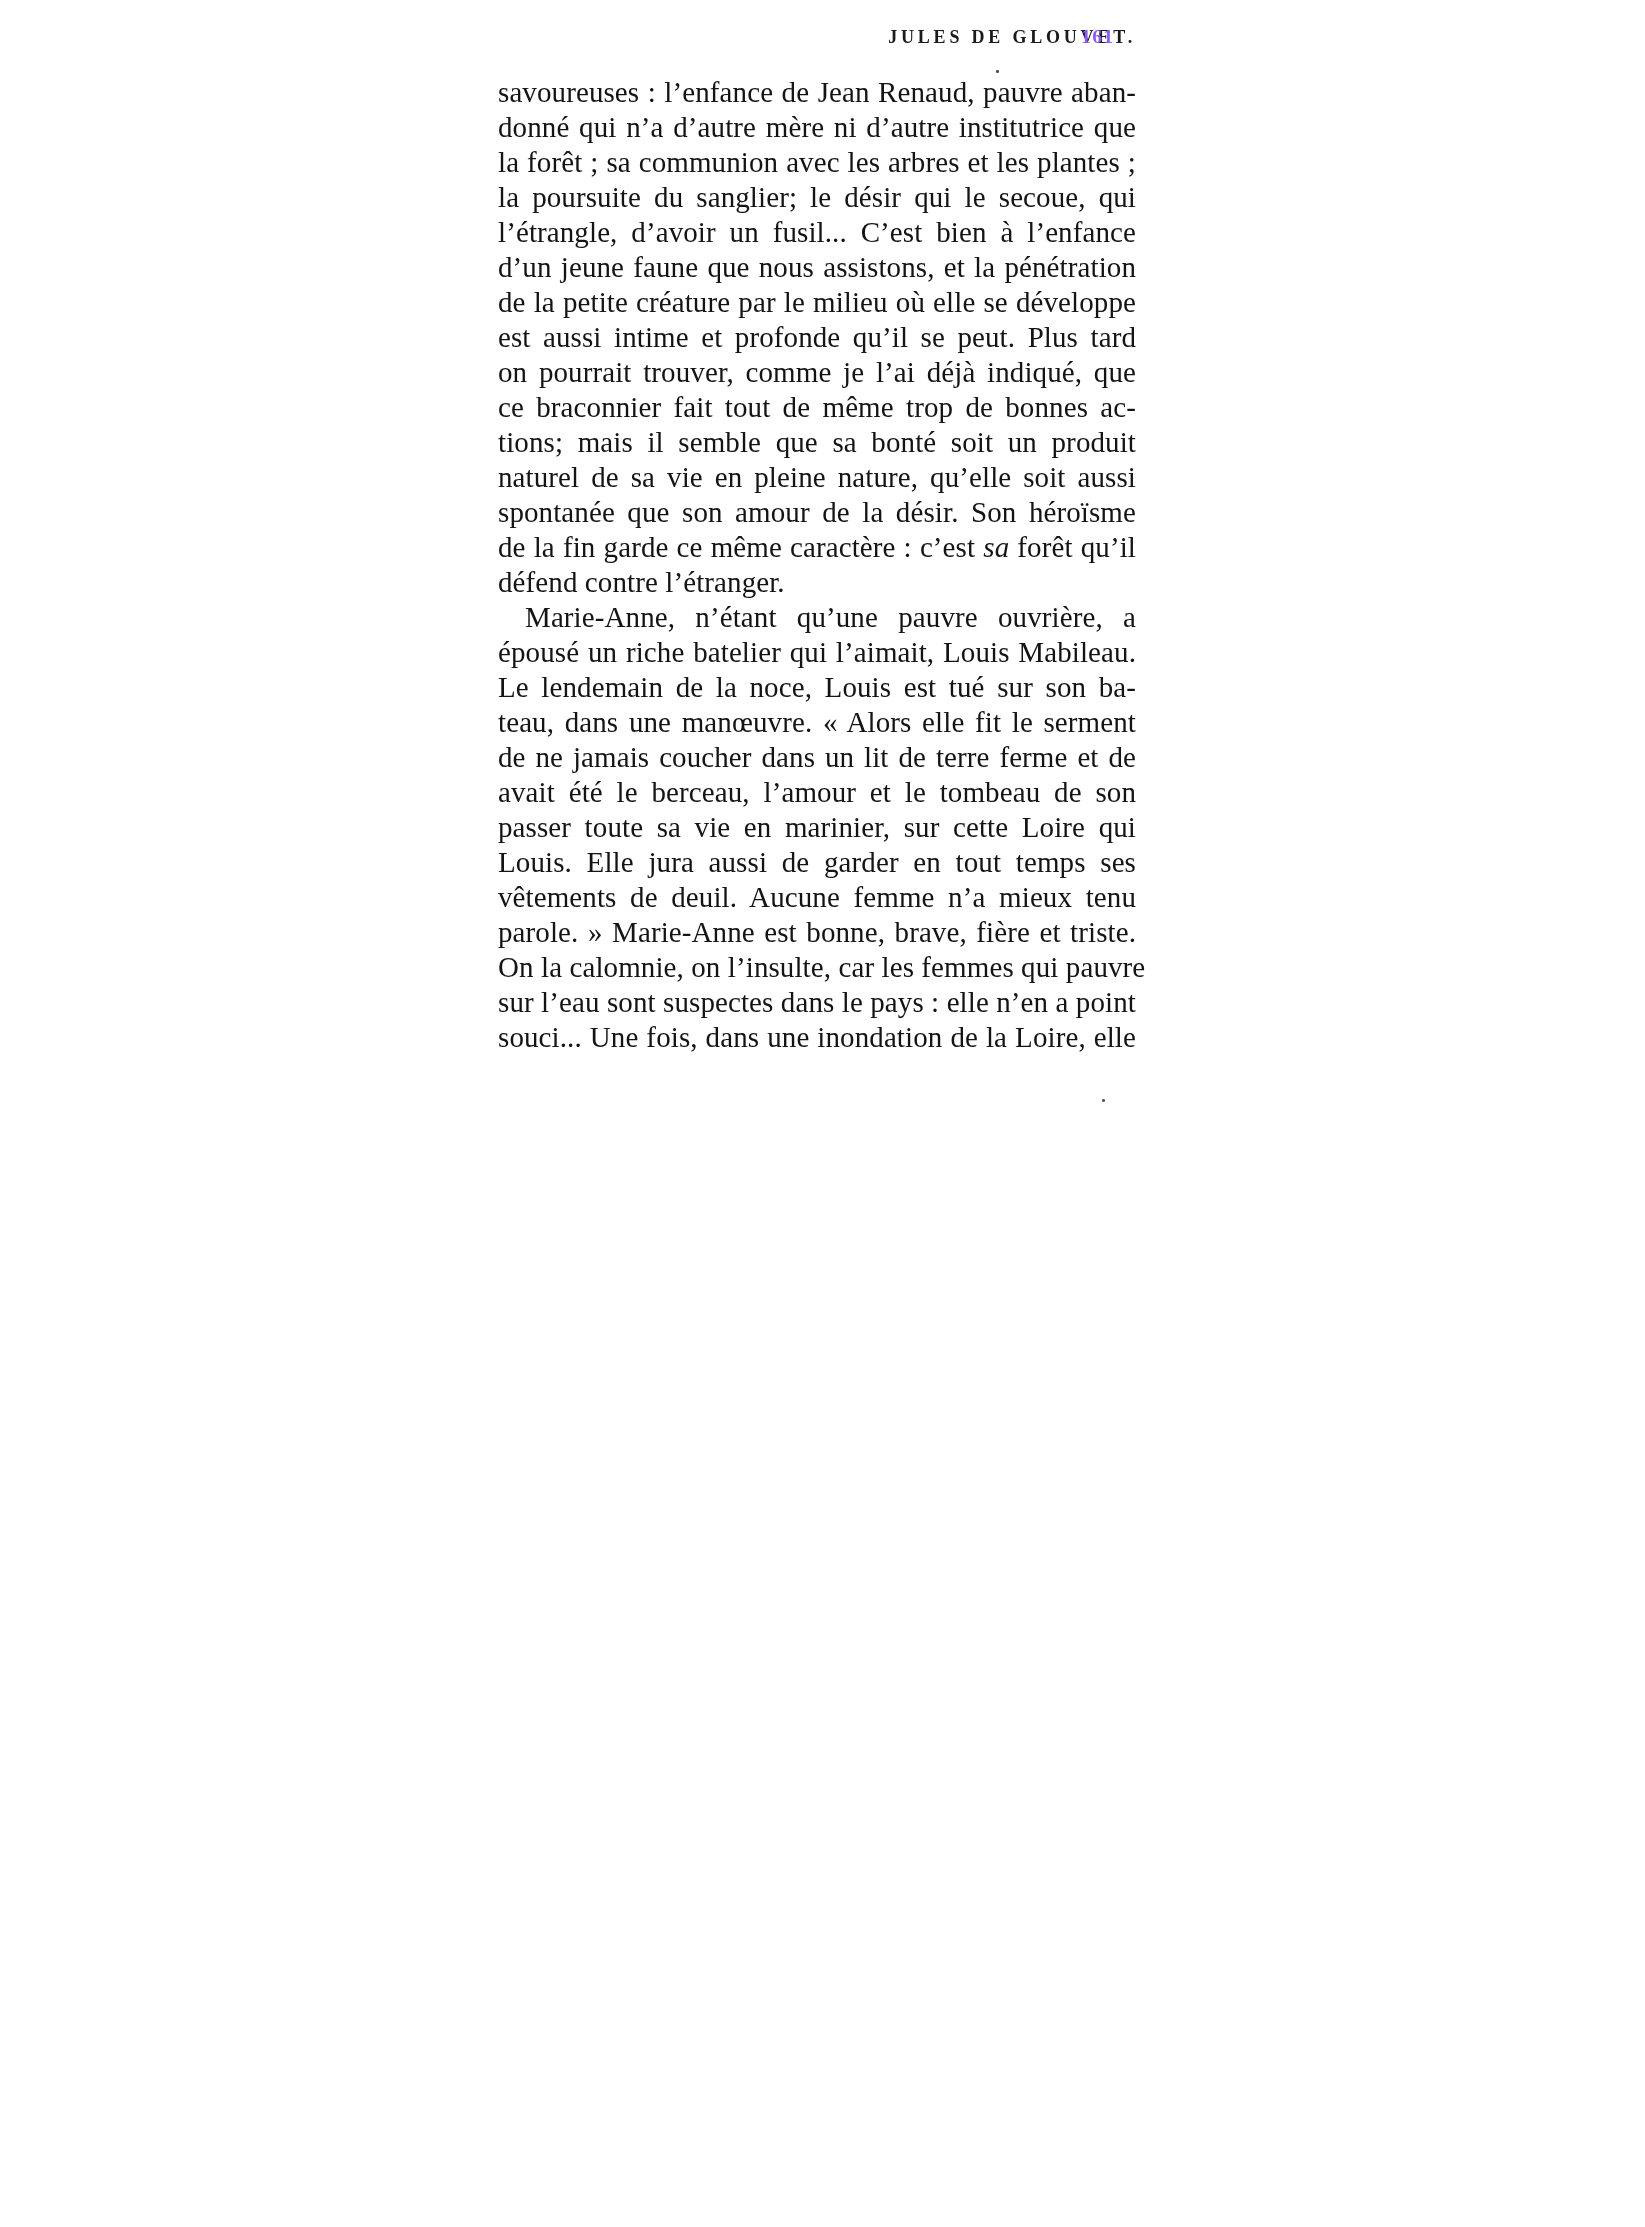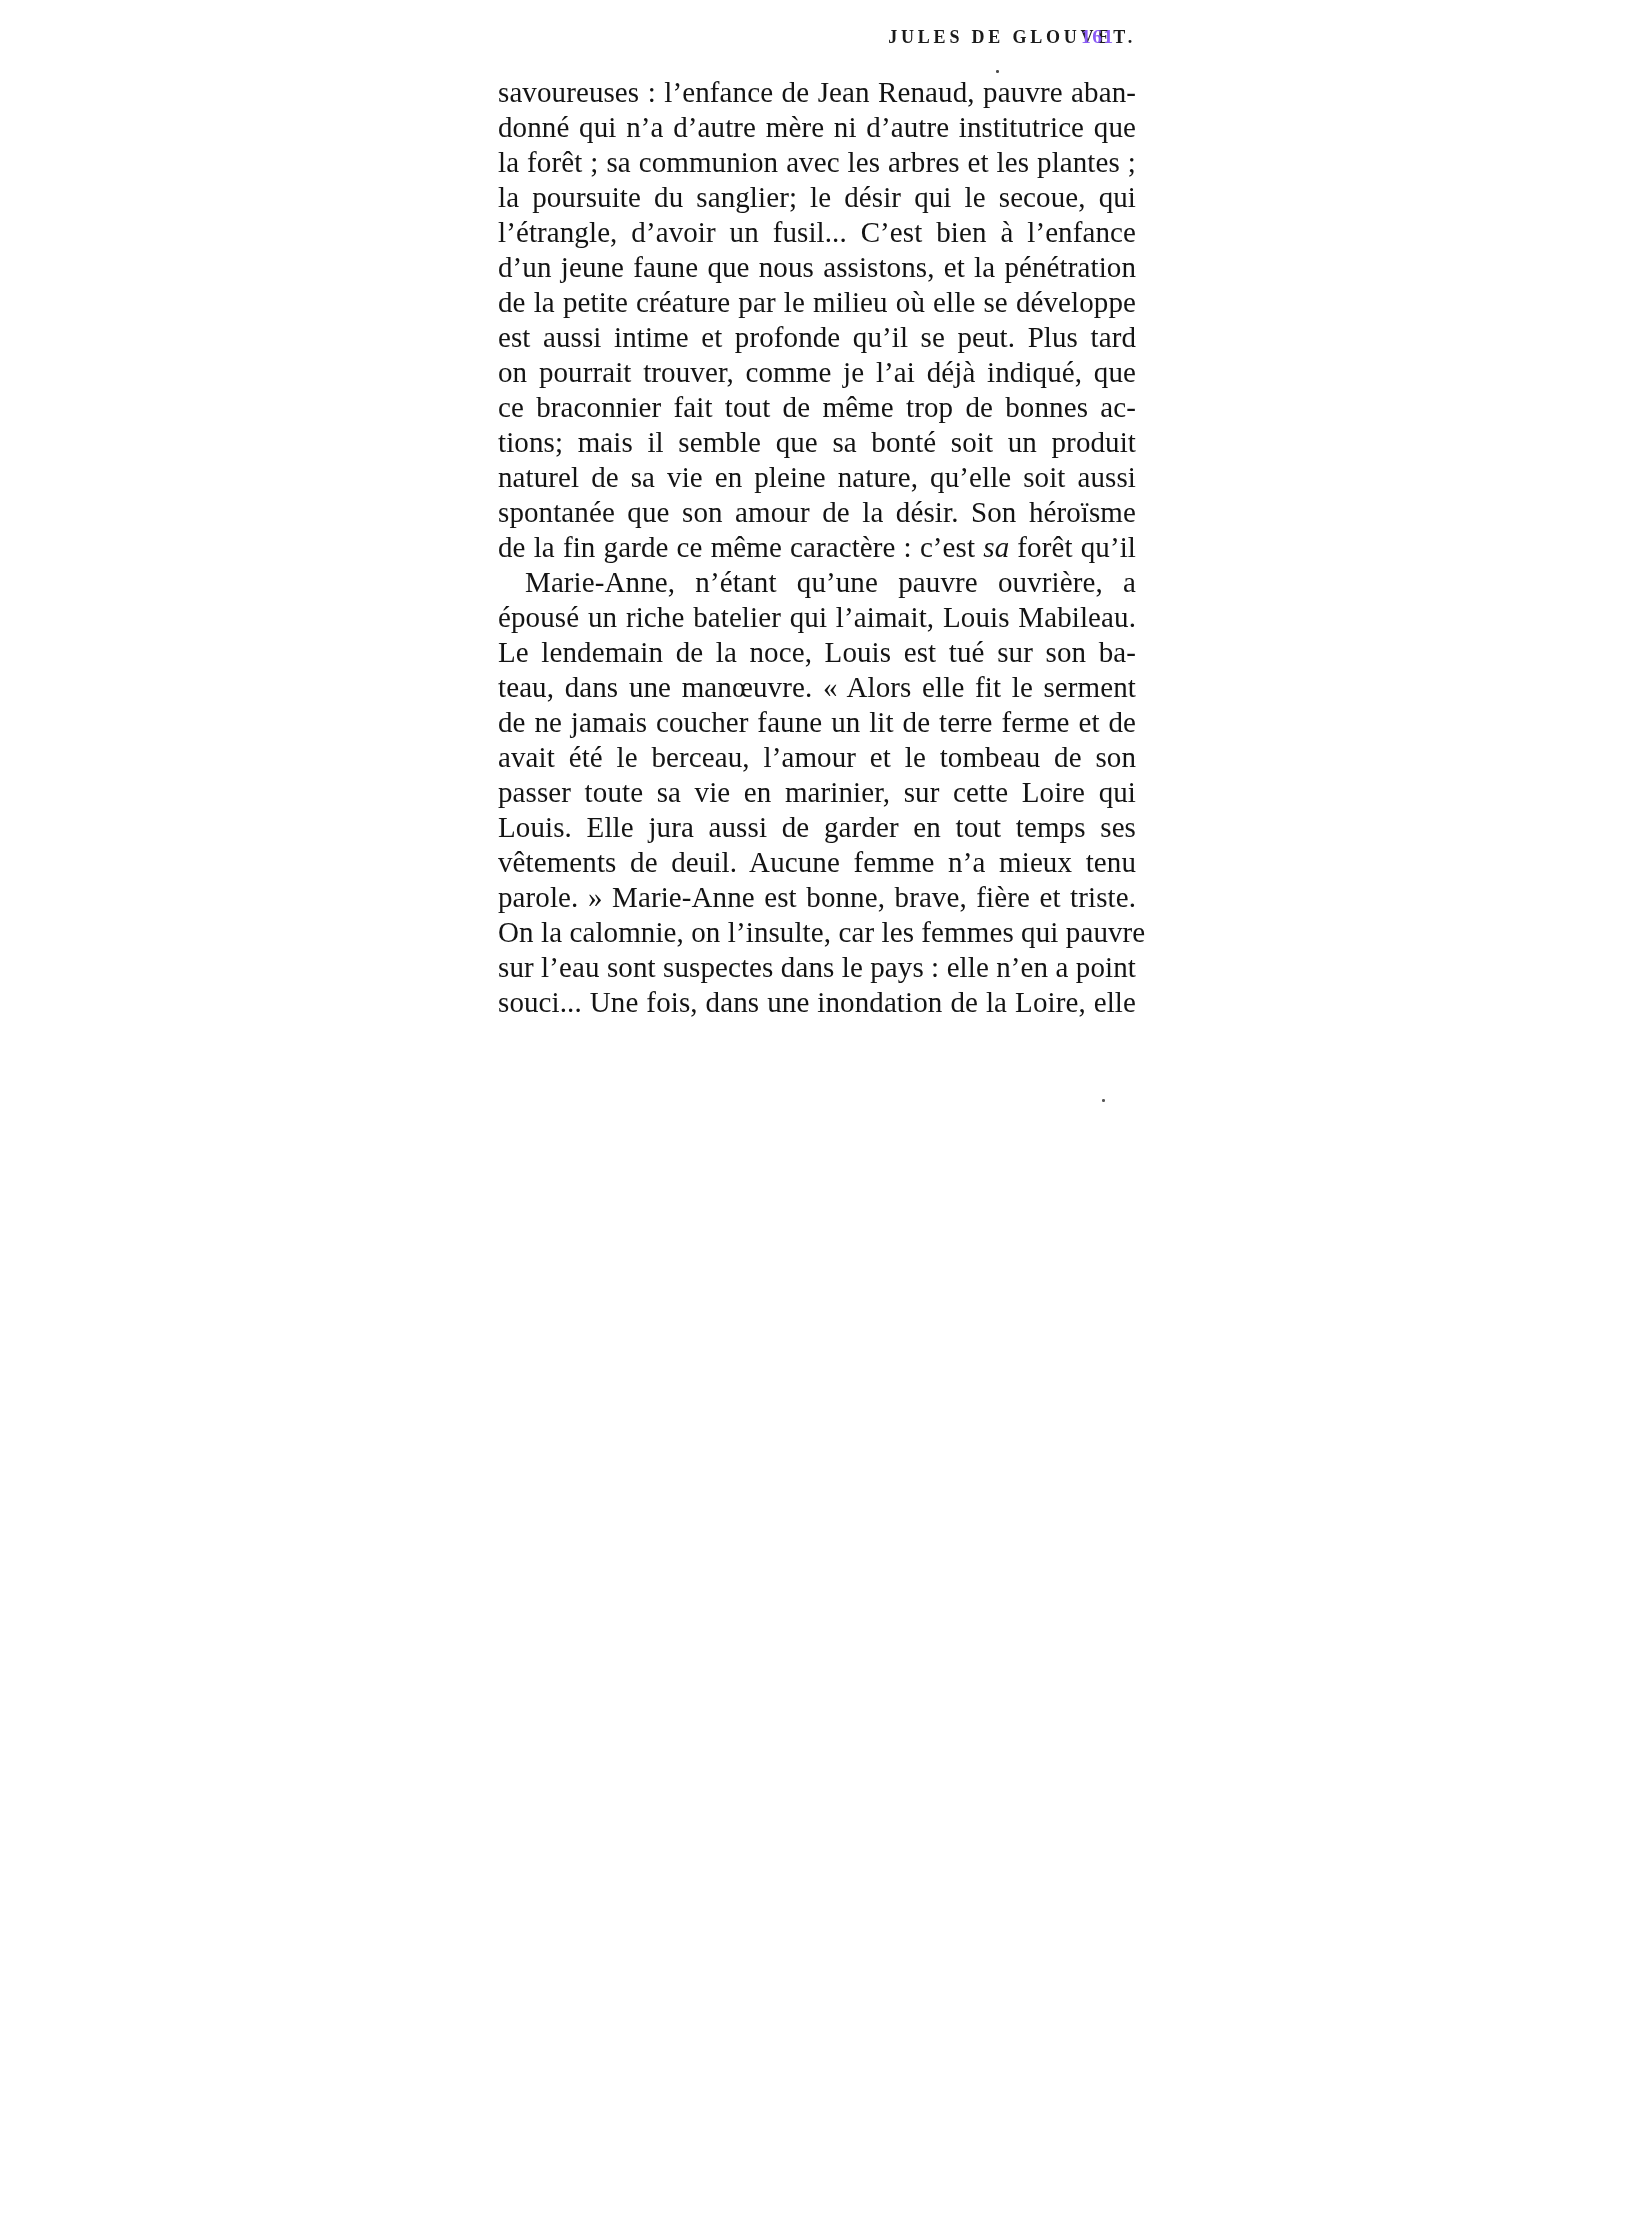"défend contre l’étranger." div.line { html: none -> <div>défend contre l’étranger.</div> }
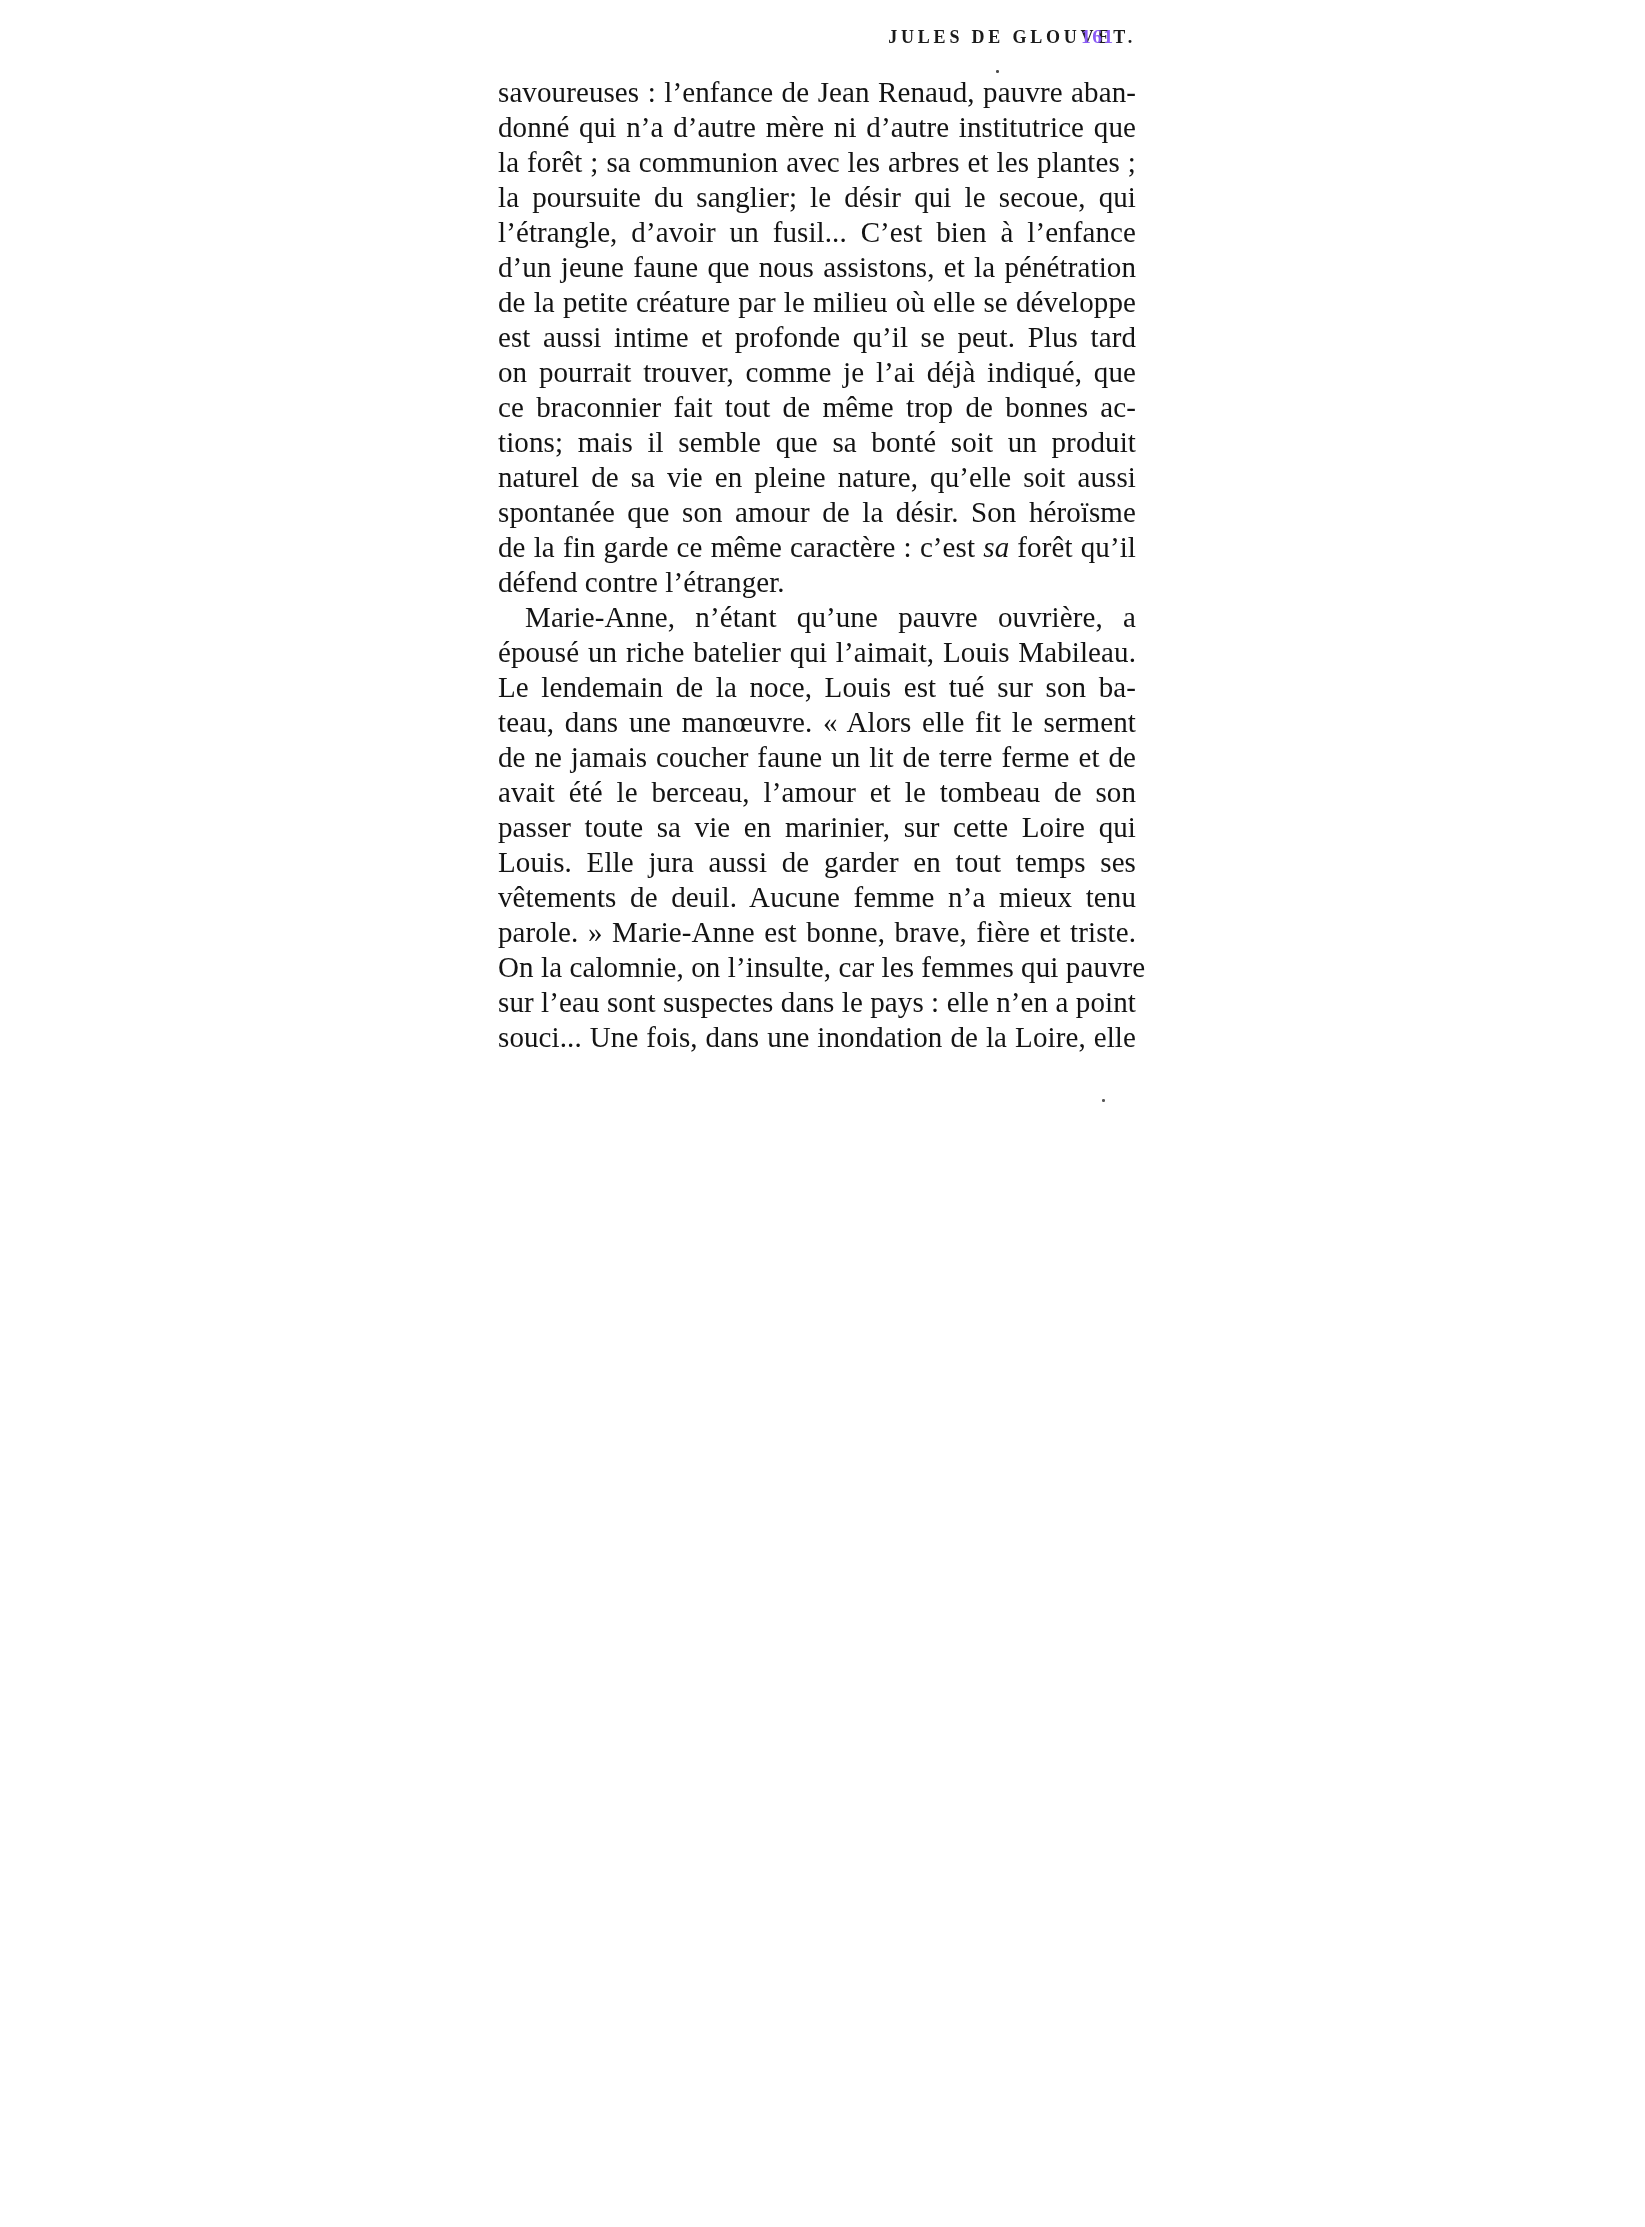"de ne jamais coucher faune" div.line { text: faune -> dans }
